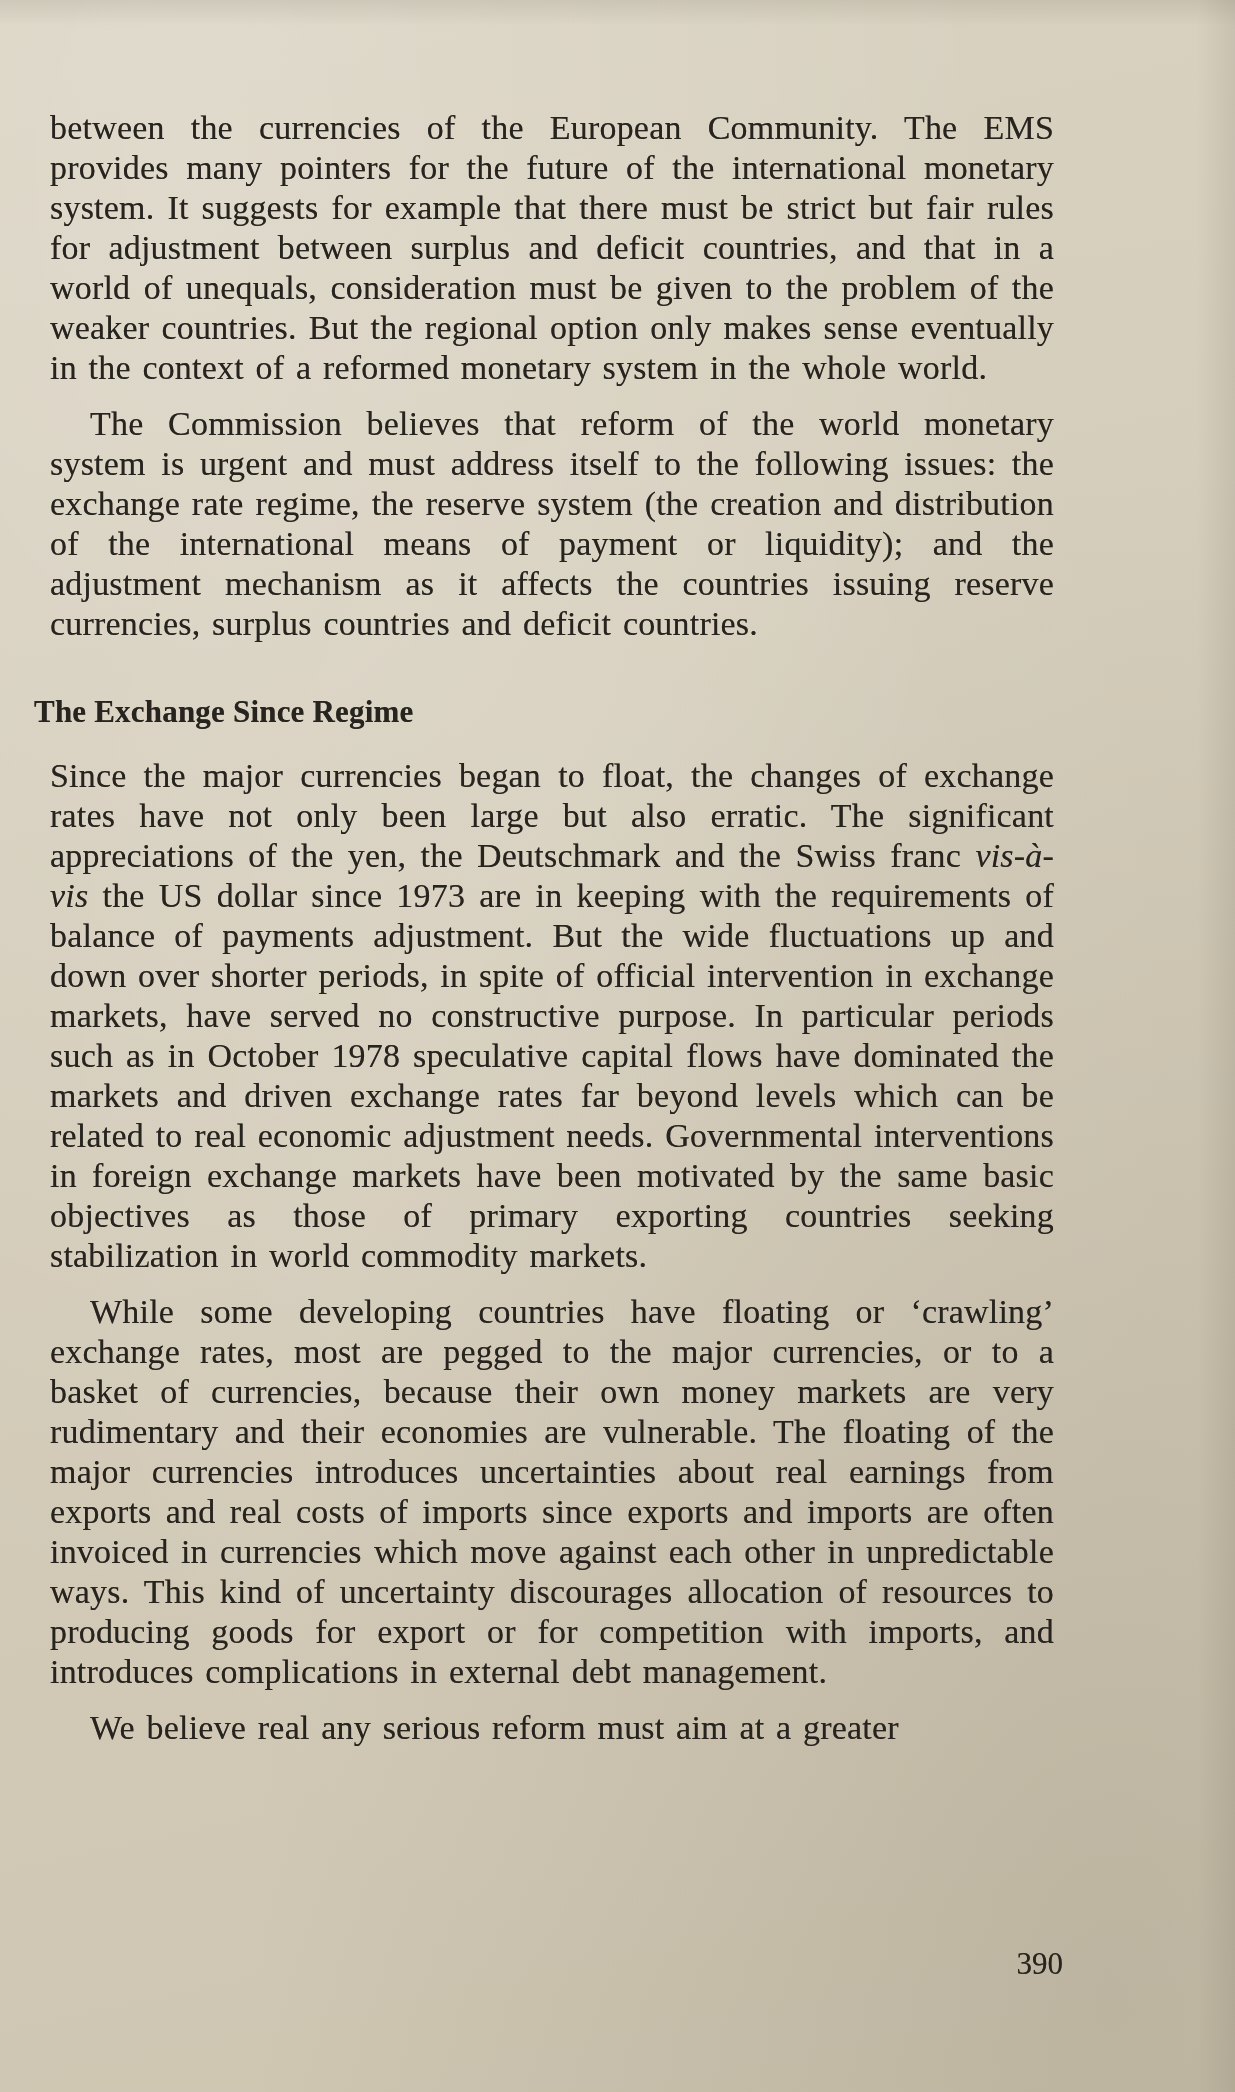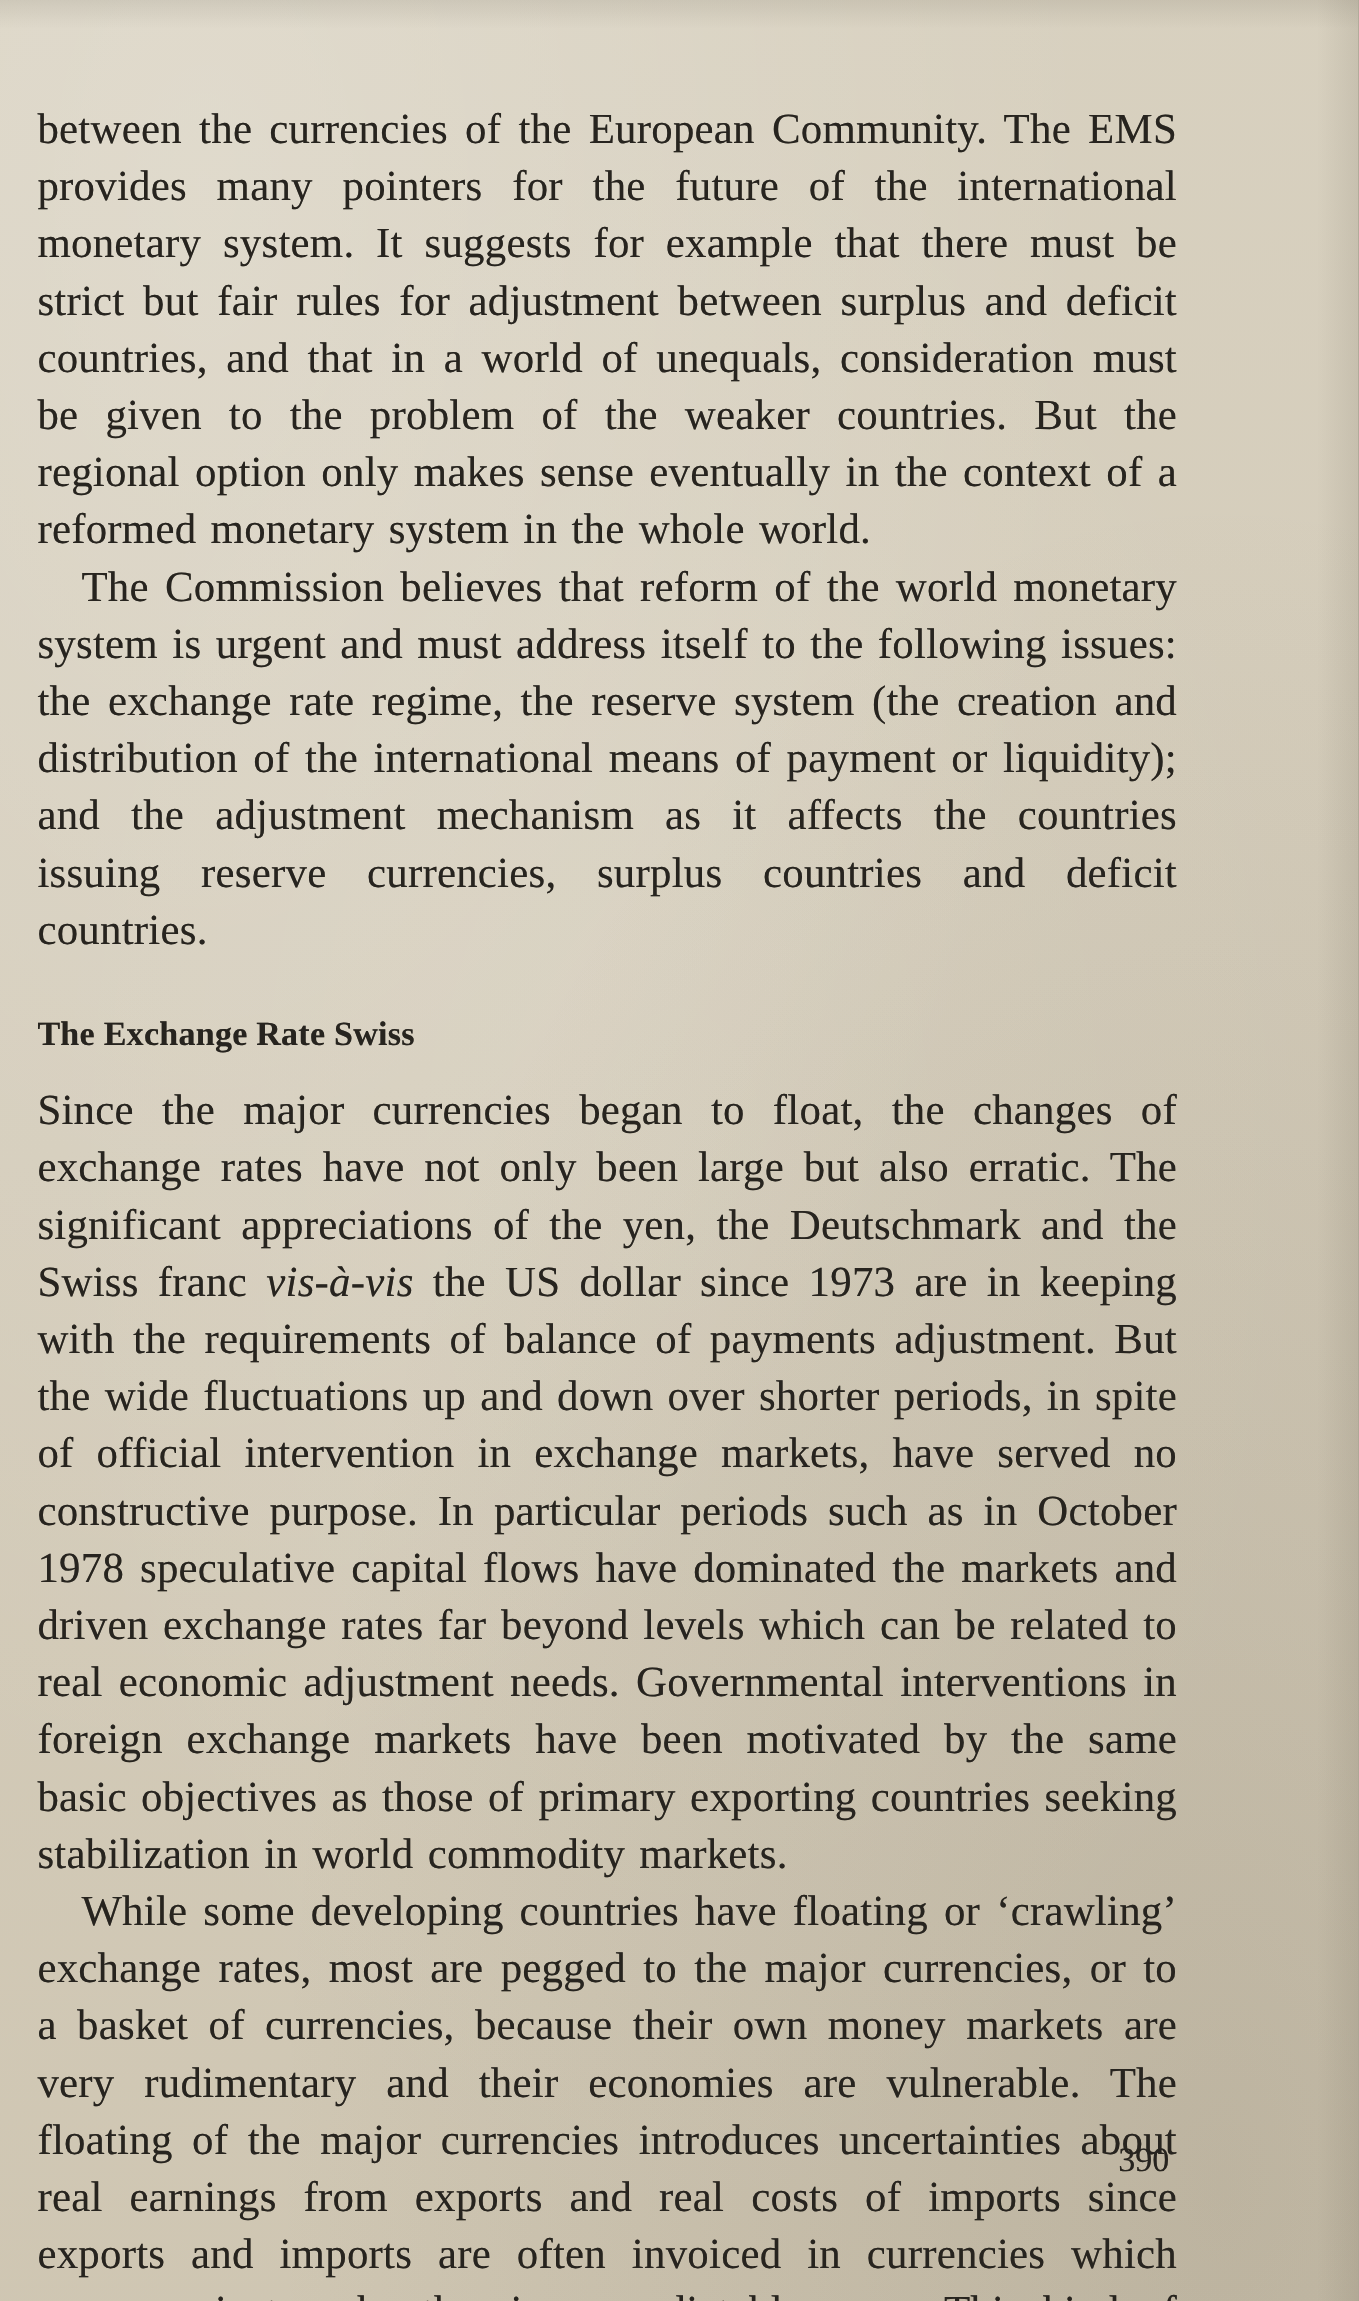"between the currencies of the" .para { font-size: 39px -> 34px; line-height: 52px -> 40px; margin: 0 -> 16px }
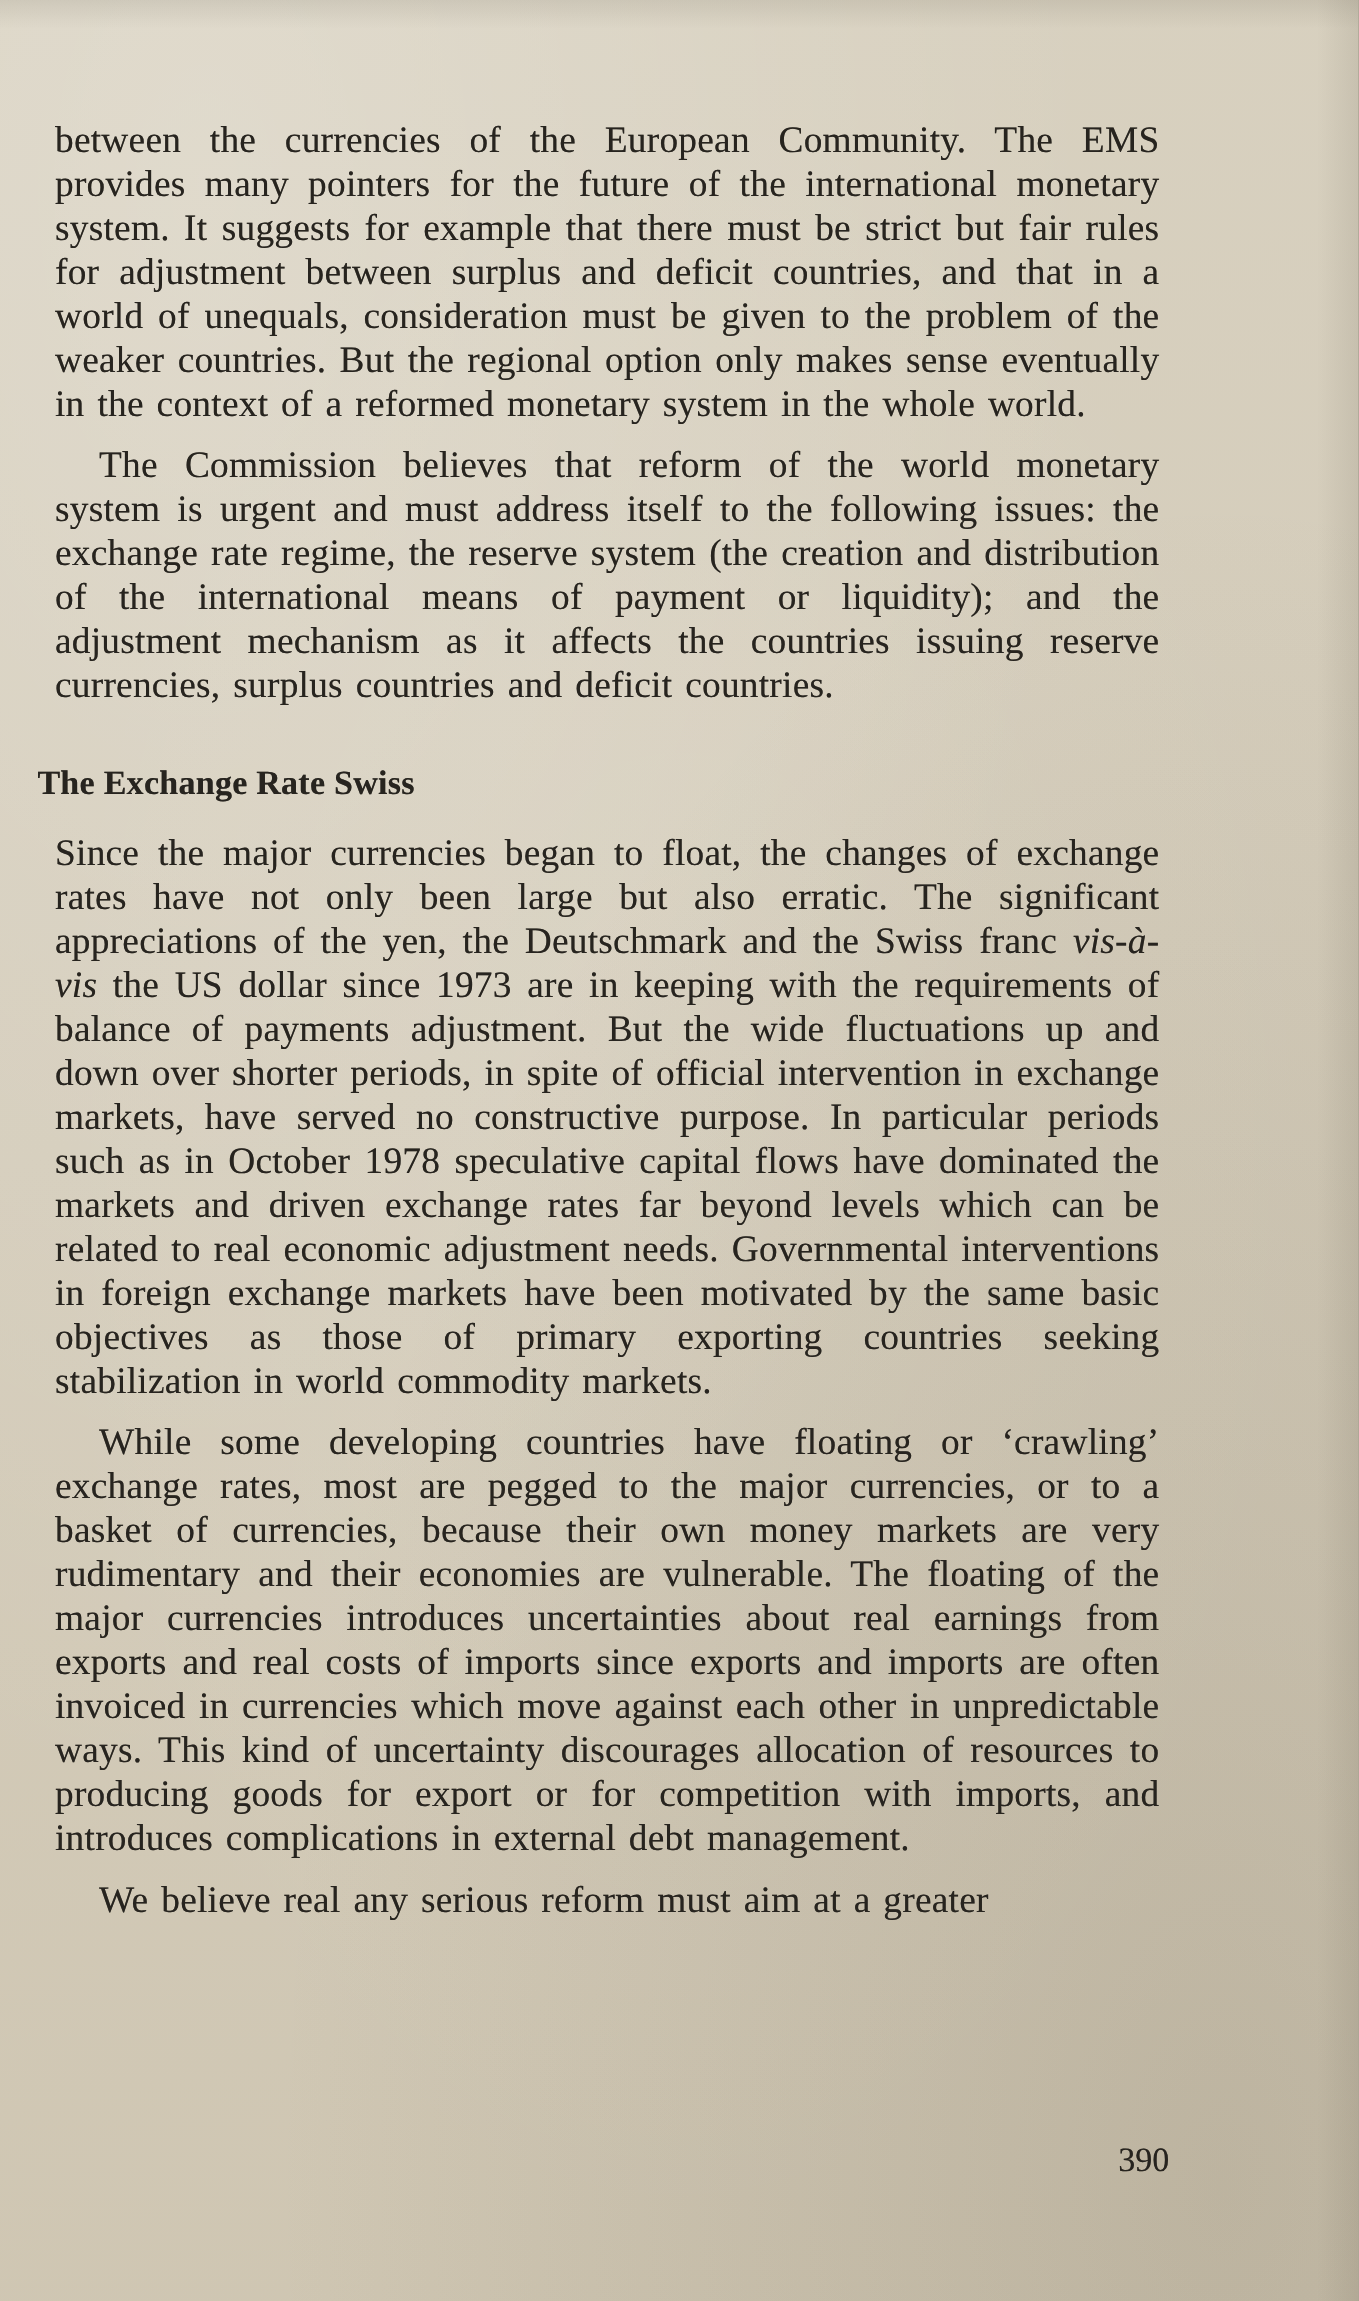"The Exchange Rate Swiss" h2.heading { text: Rate Swiss -> Since Regime }
